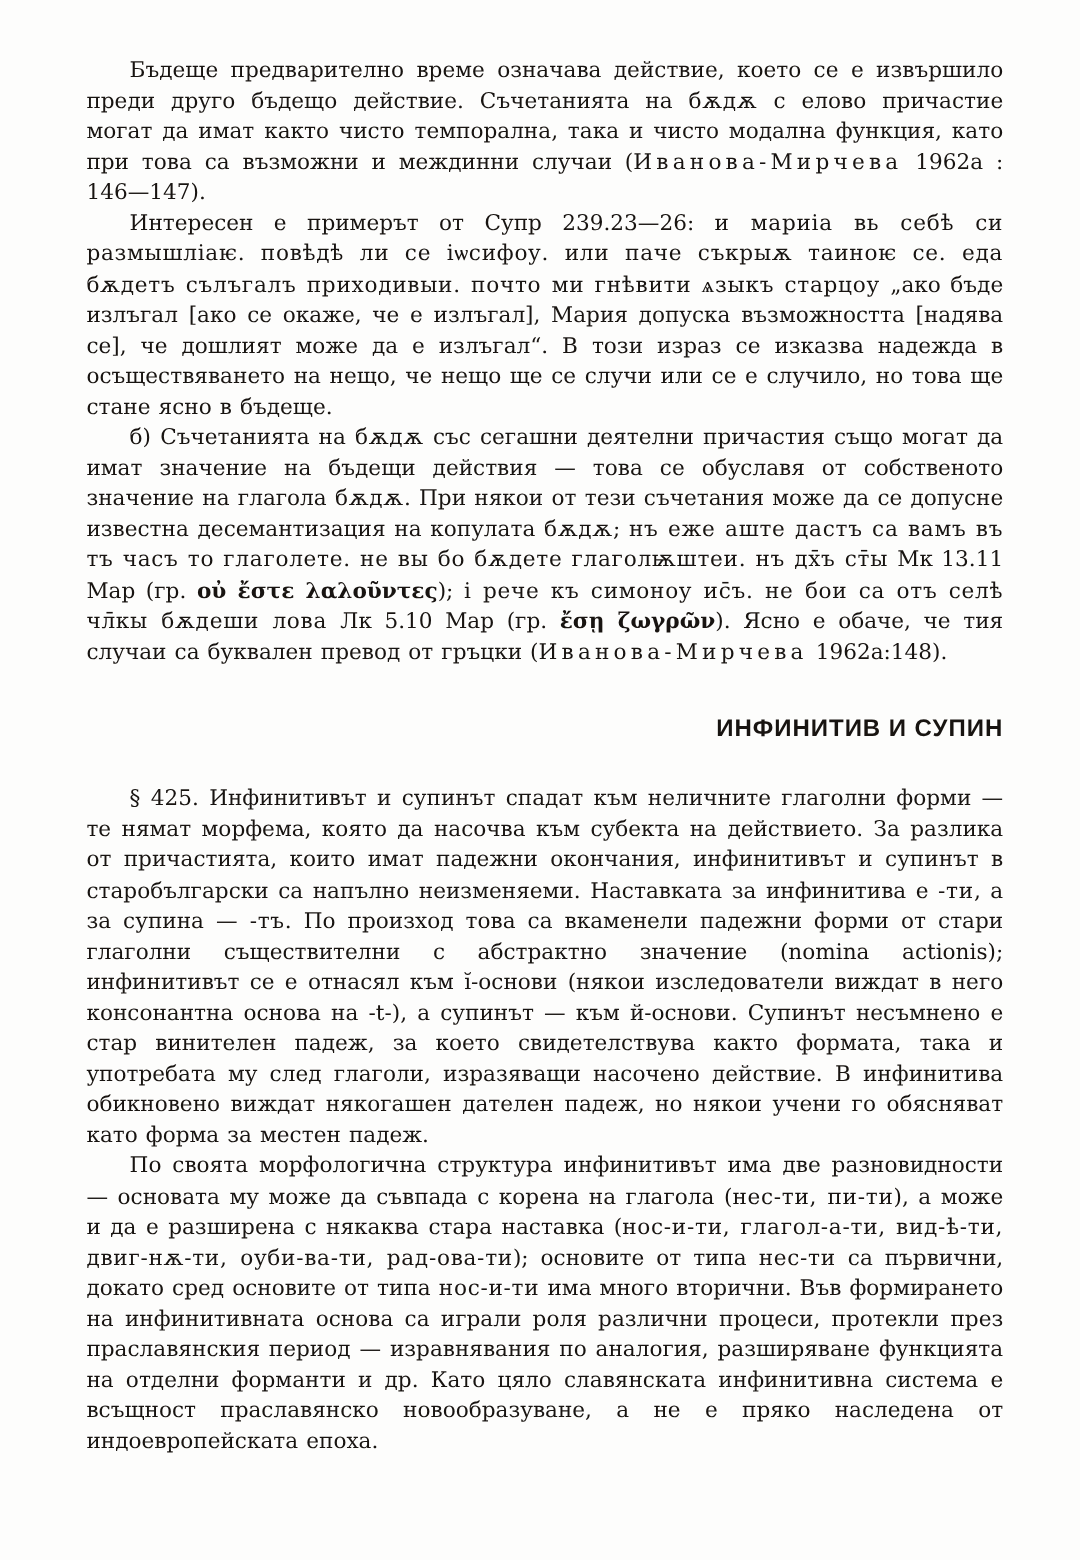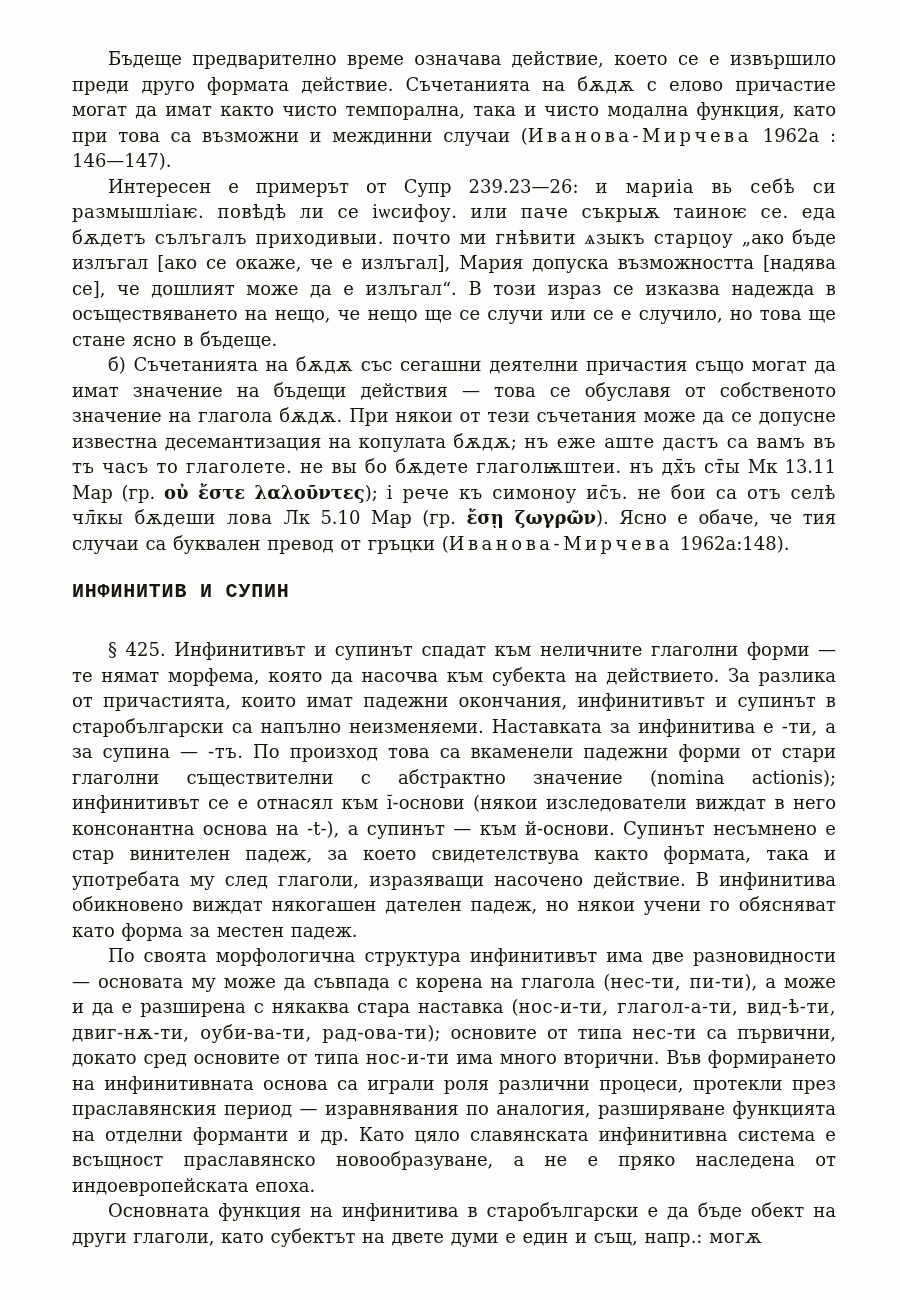"Бъдеще предварително време означава" span { text: формата -> бъдещо }
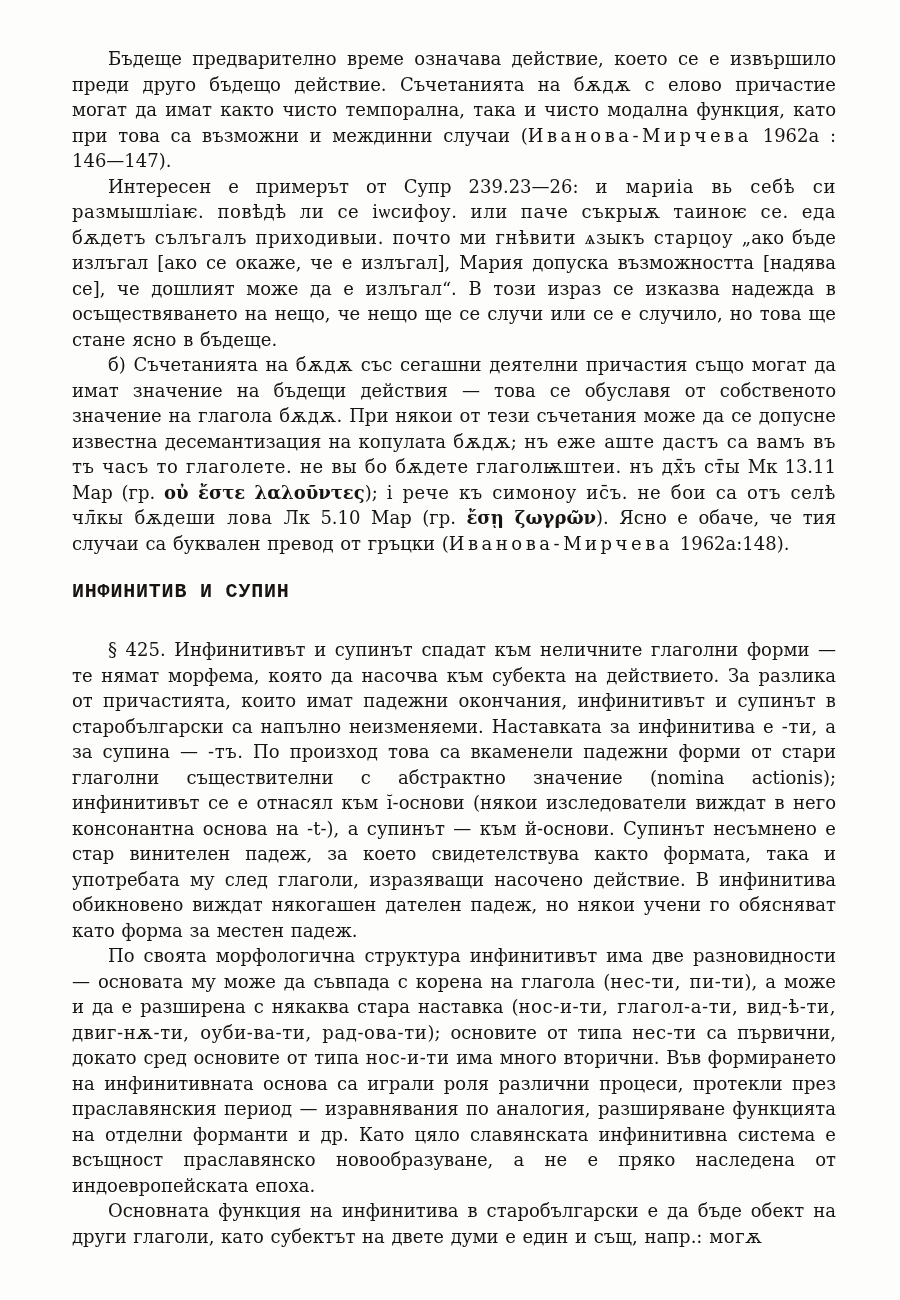"ИНФИНИТИВ И СУПИН" .heading { font-family: Liberation Mono, monospace -> Liberation Sans, sans-serif; margin: 24px 0 34px 0 -> 40px 0 34px 0; text-align: left -> right }
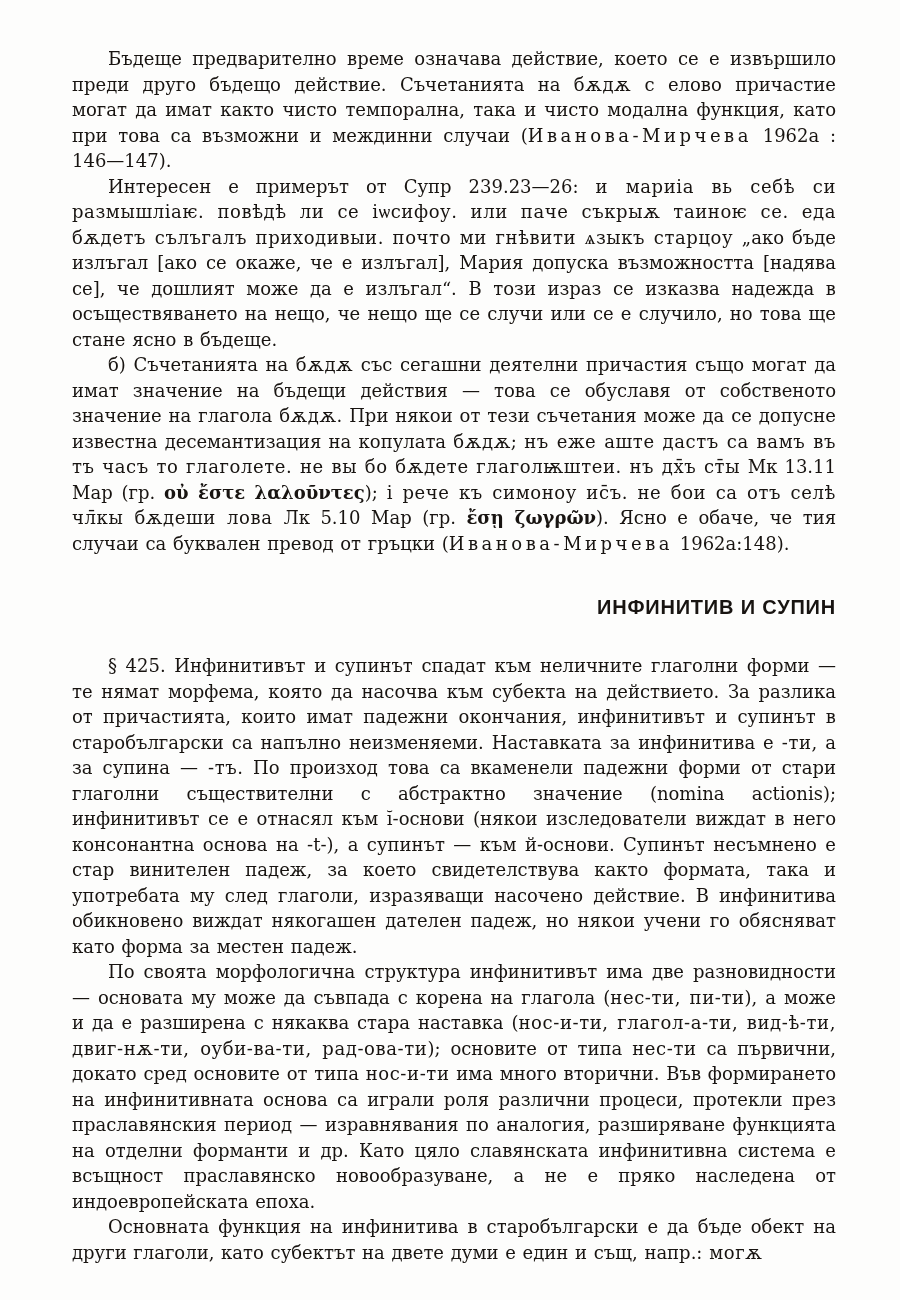"Основната функция на инфинитива в" p.para { html: <p><span>Основната функция на инфинитива в старобългарски е да бъде обект на други глаголи, като субектът на двете думи е един и същ, напр.: </span><span>могѫ</span></p> -> none }
